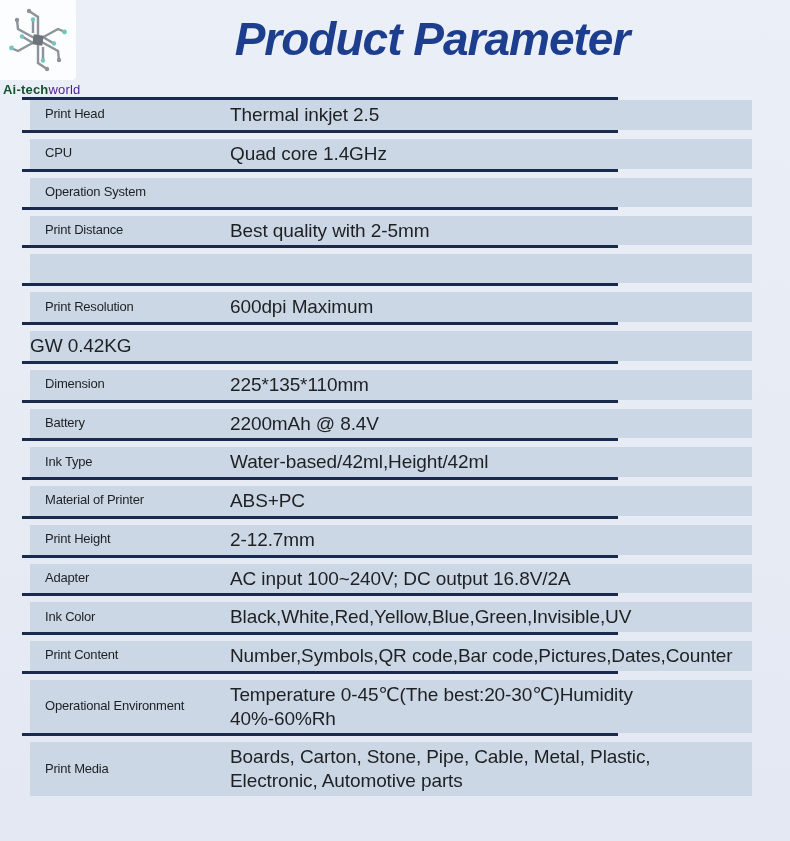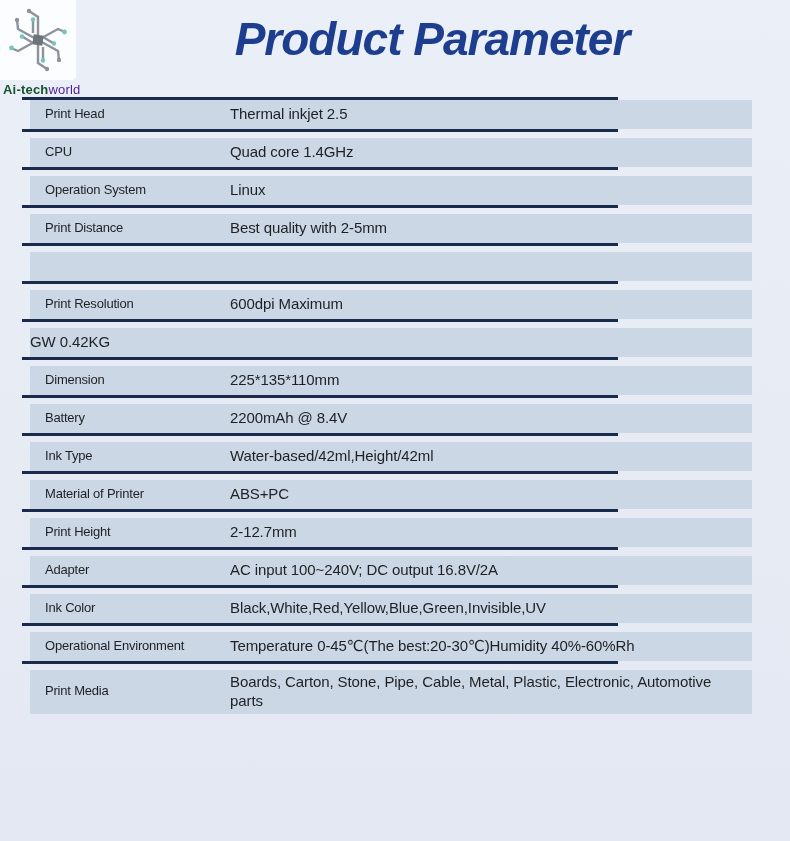"Thermal inkjet 2.5" .row .value { font-size: 15px -> 19px }
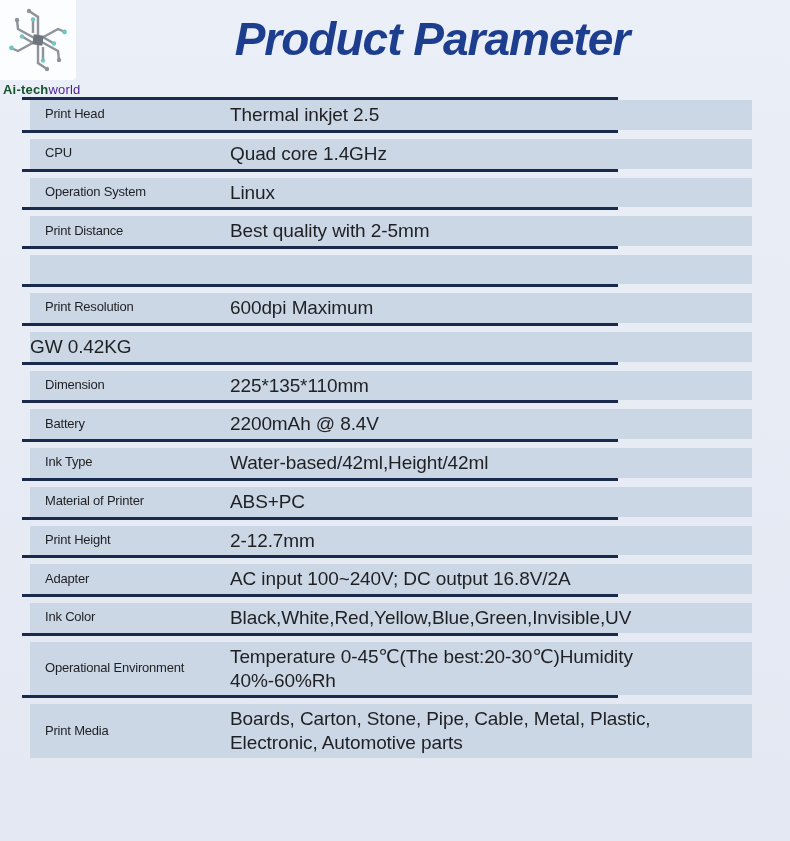"Linux" div.value { html: <div>Linux</div> -> none }
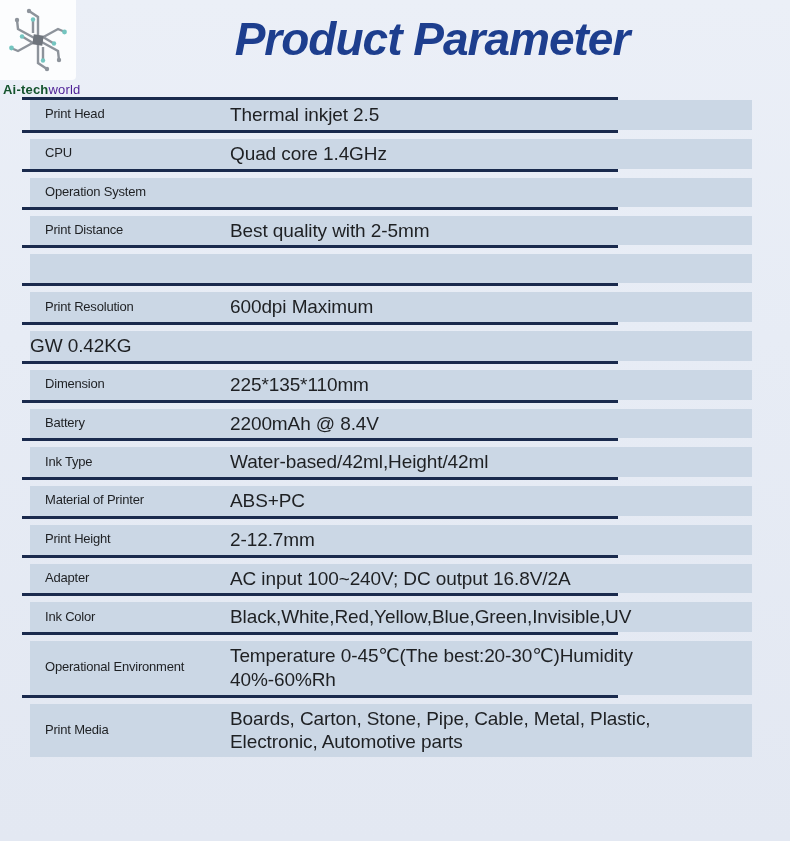"Print Content" div.row { html: none -> <div> <div>Print Content</div> <div>Number,Symbols,QR code,Bar code,Pictures,Dates,Counter</div> </div> }
